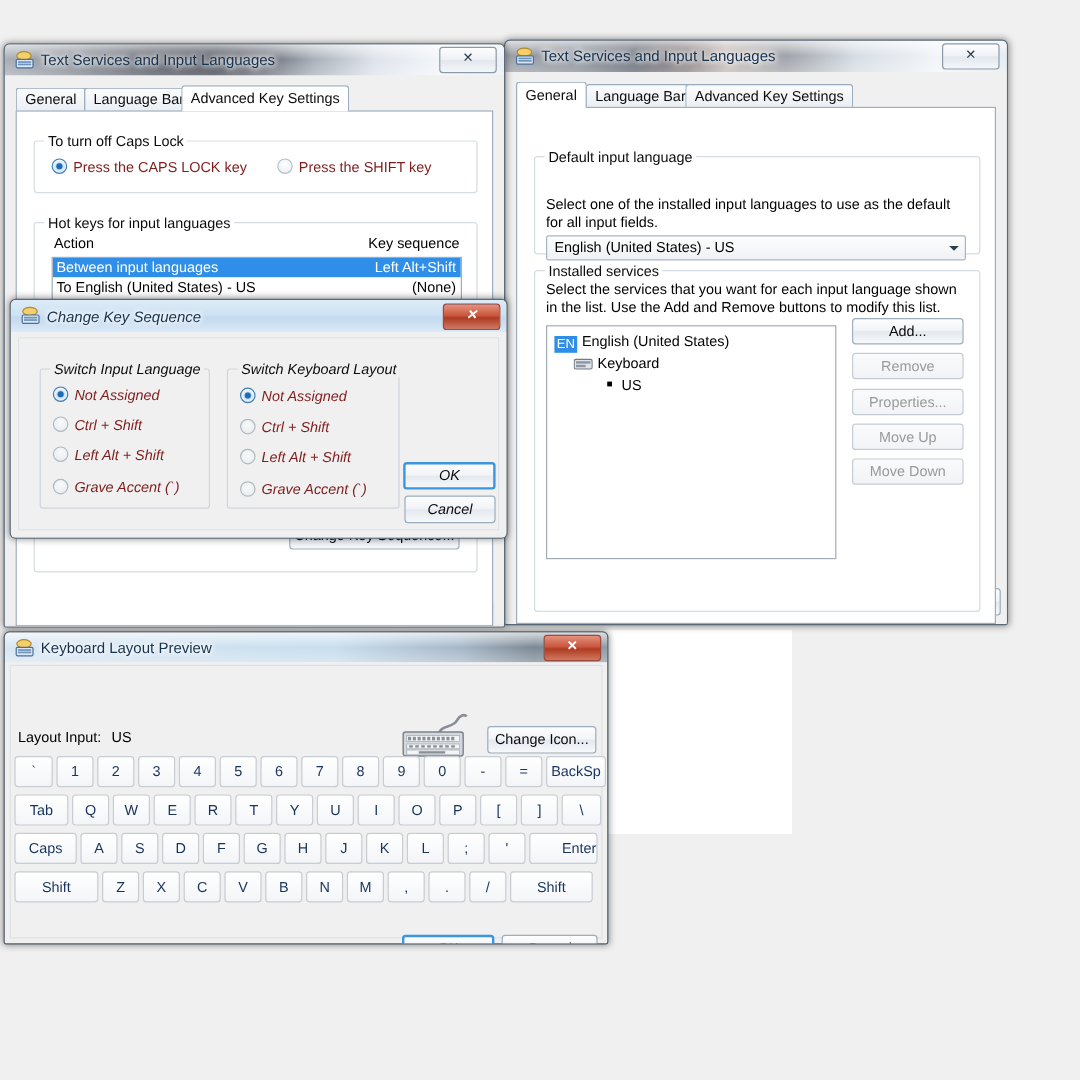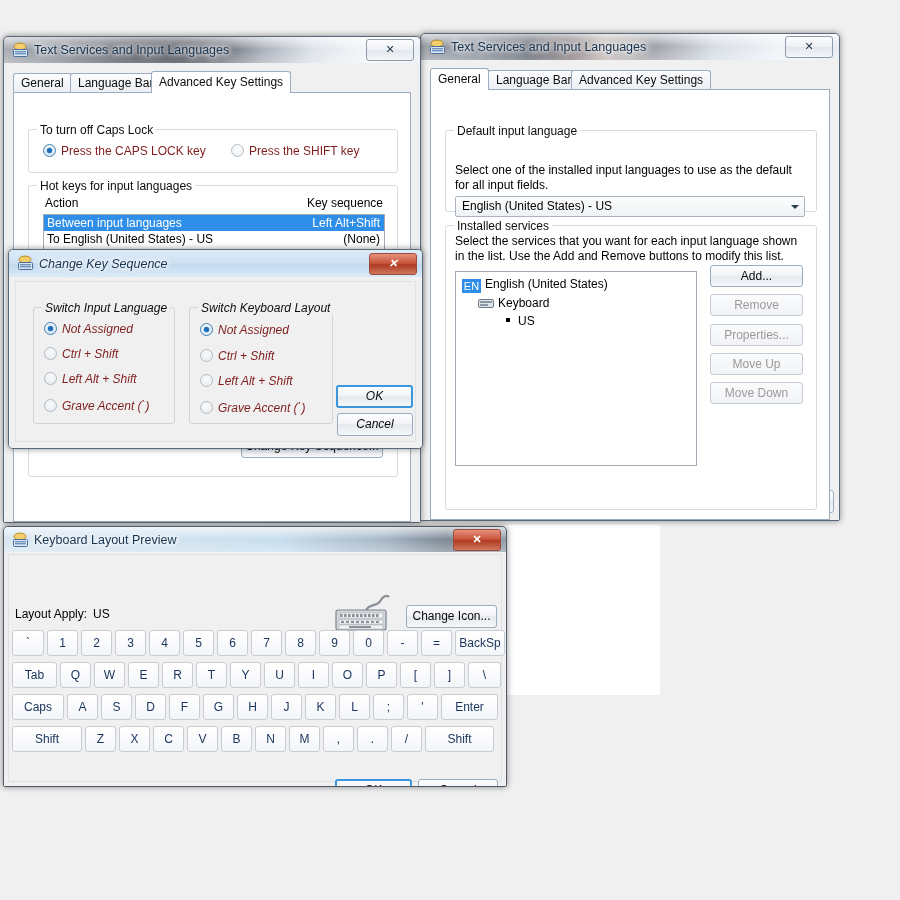"To turn off Caps Lock" div.gbox { top: 36px -> 24px }
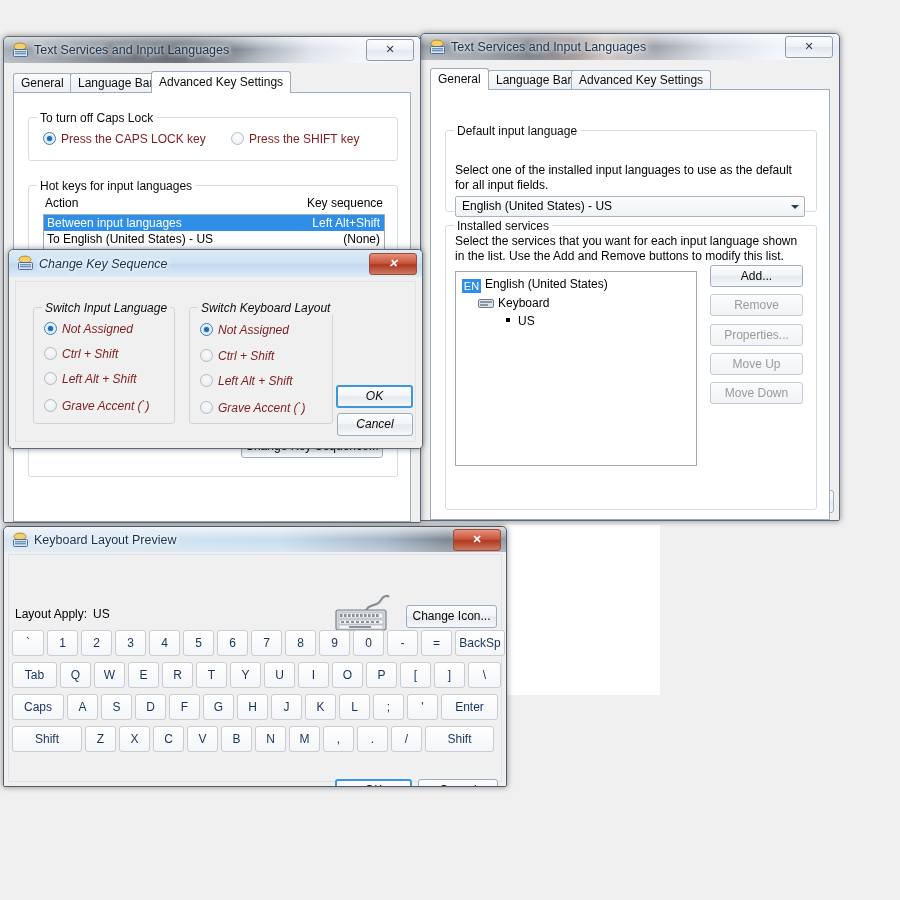"Layout Apply:" span.txt { text: Apply -> Input }
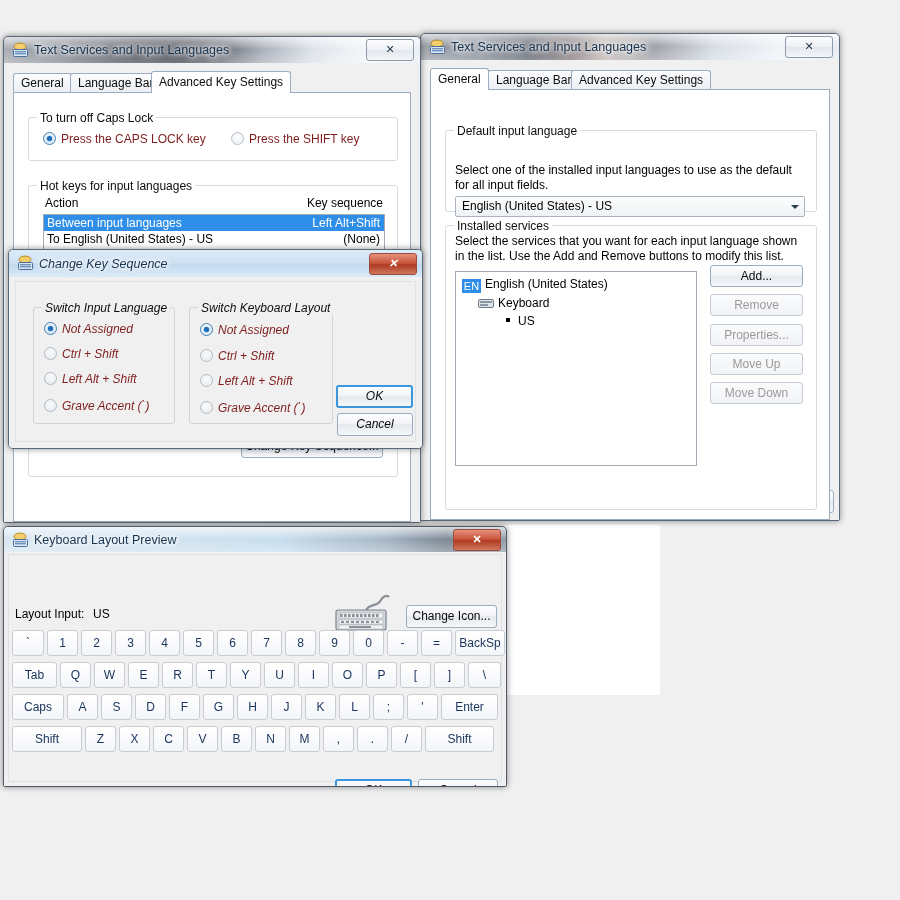"Enter" div.key { text-align: none -> right }
